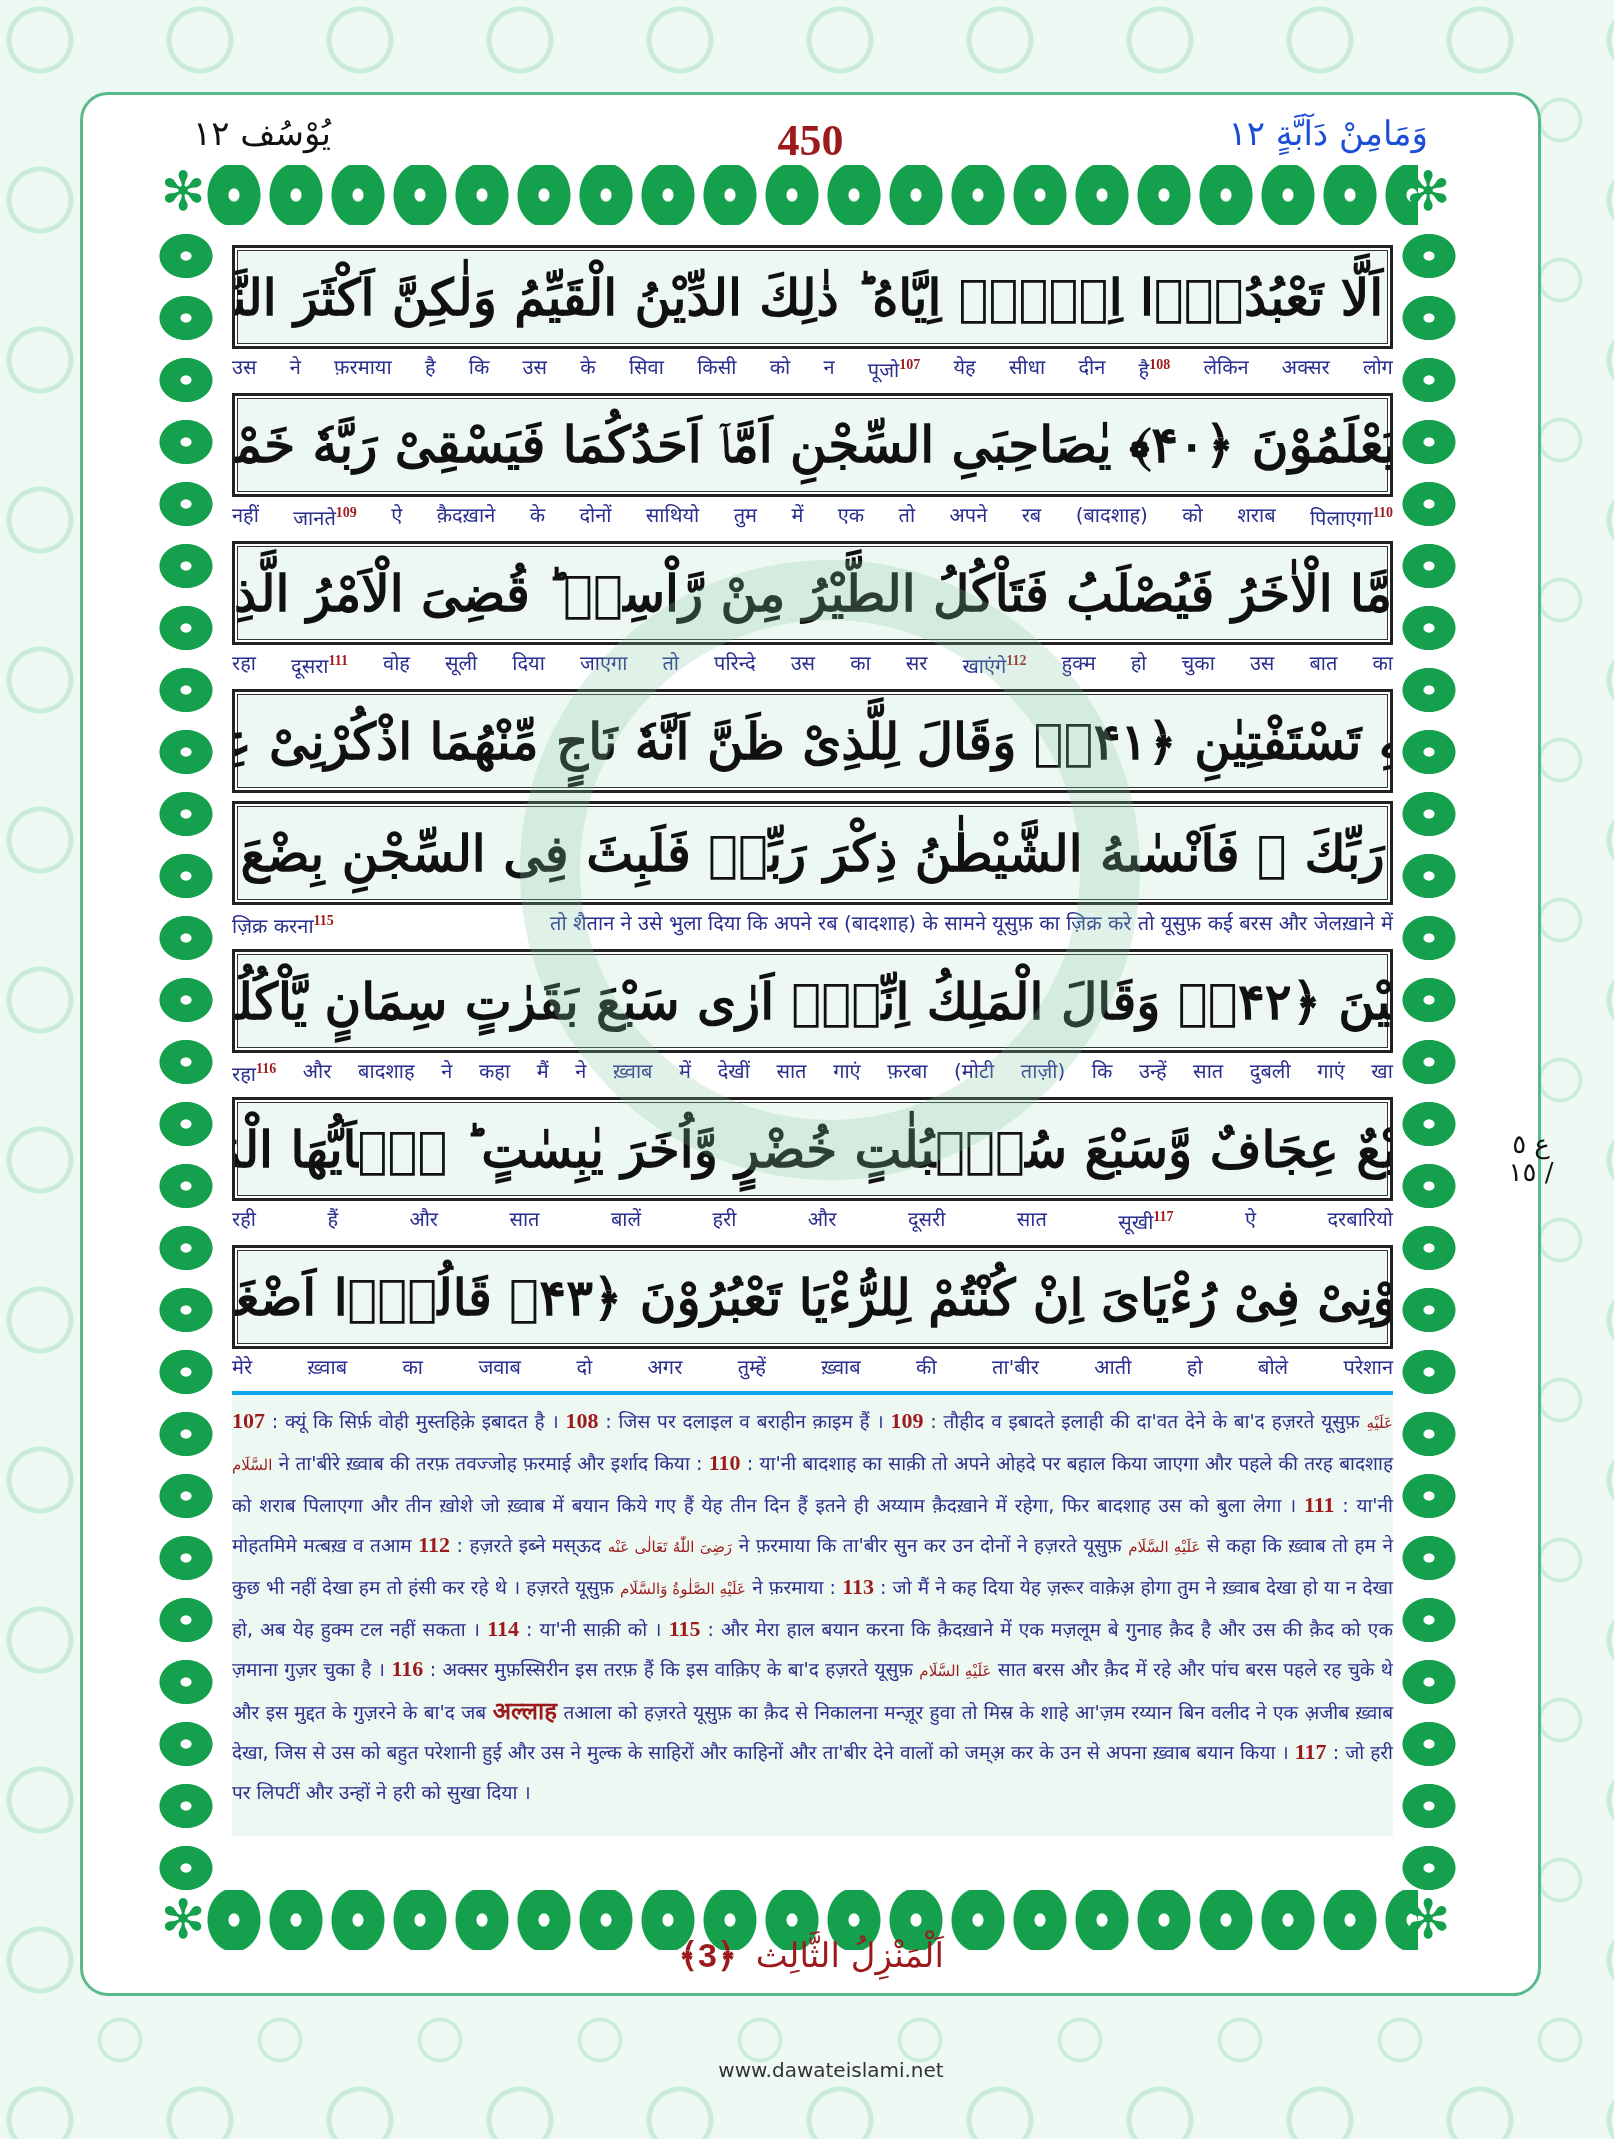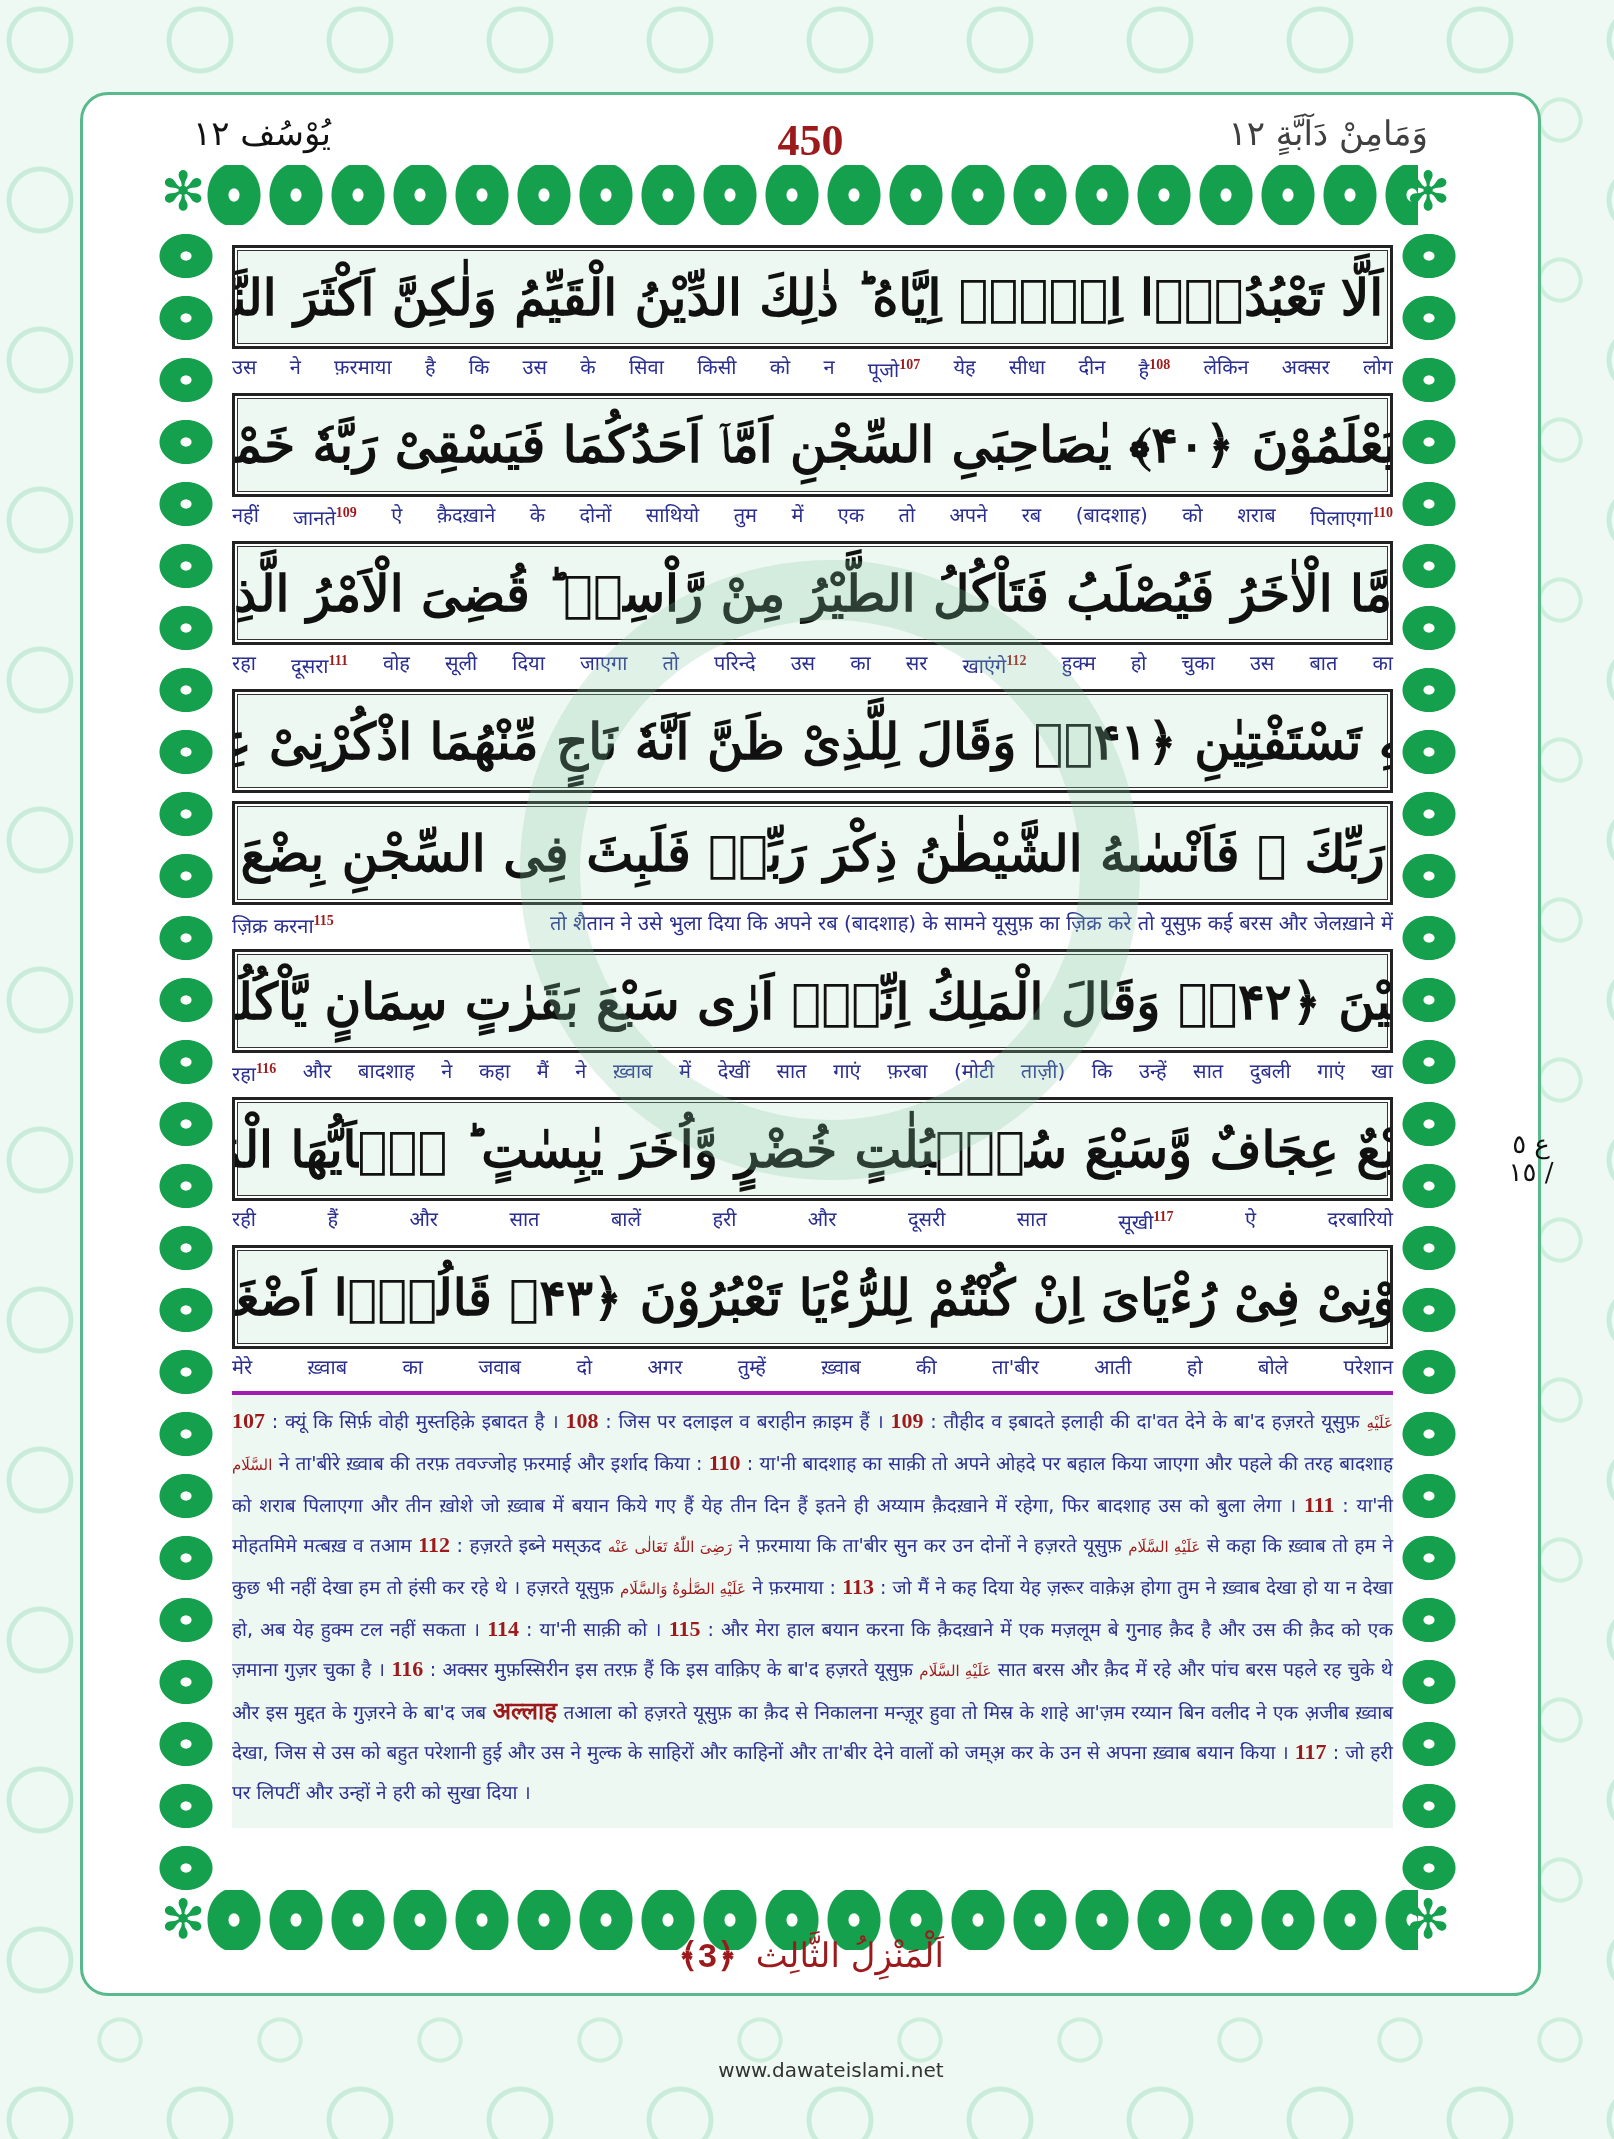"وَمَامِنْ دَآبَّةٍ ١٢" .hdr-right { color: #404040 -> #1d4ed8 }
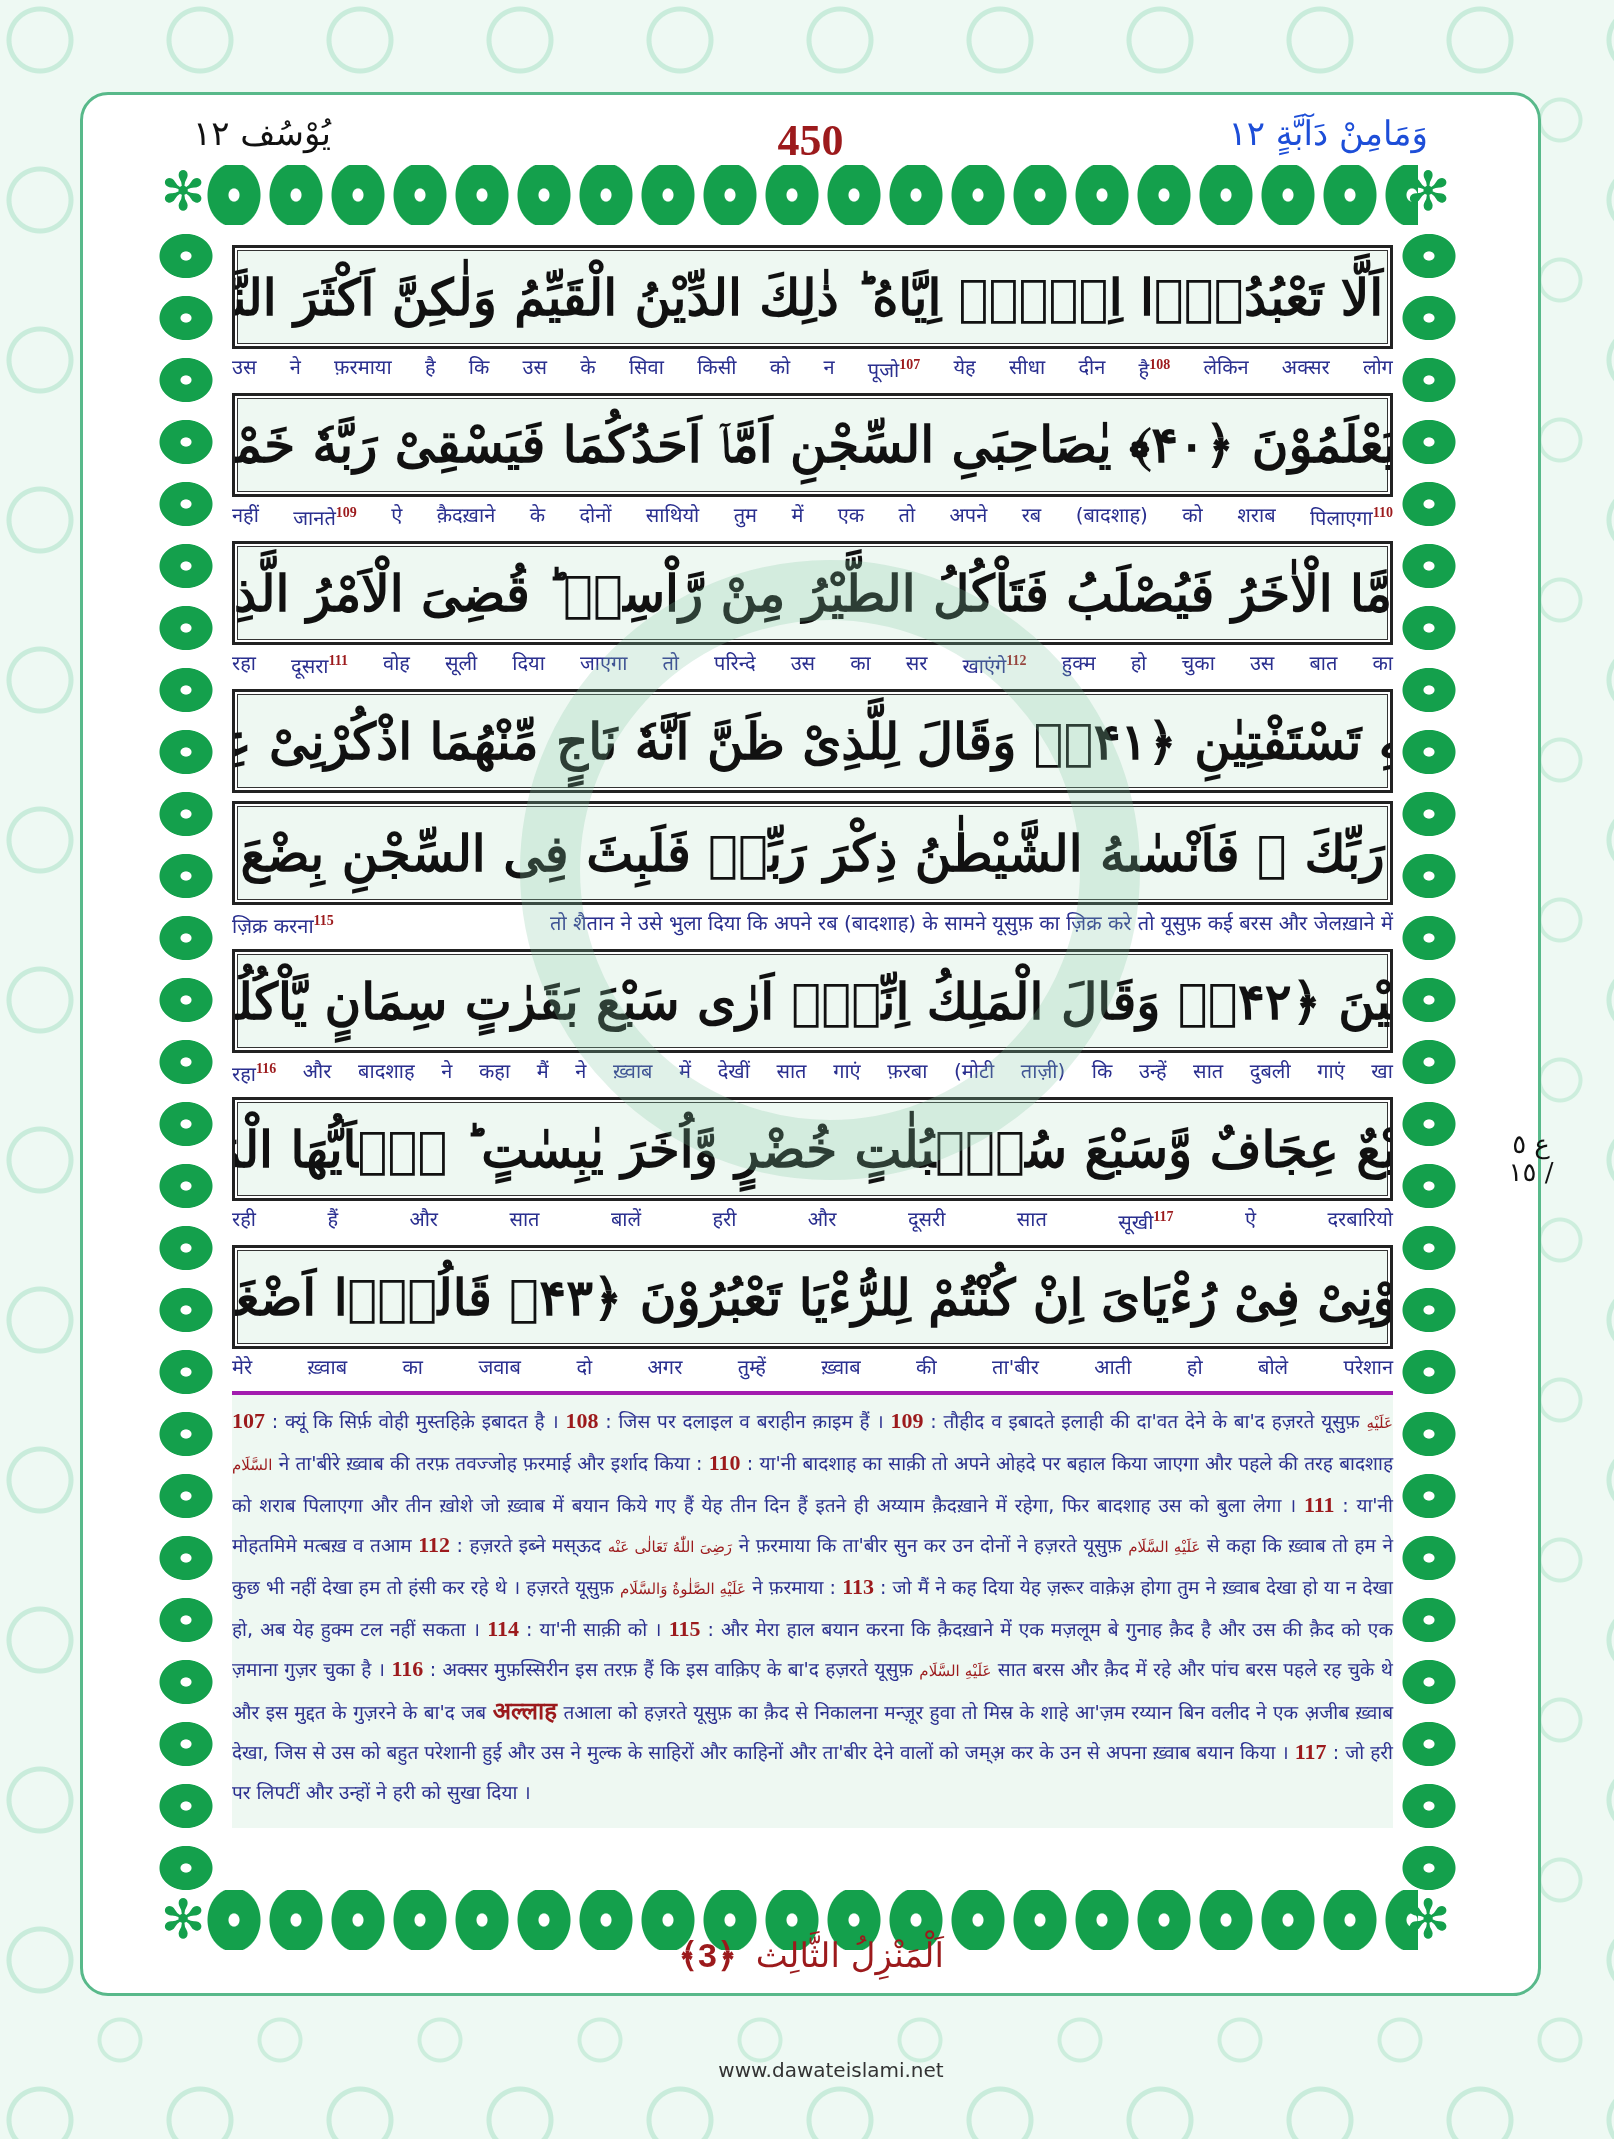"107 : क्यूं कि सिर्फ़" .footnotes { border-top: 4px solid #a21caf -> 4px solid #0ea5e9; padding: 6px 0 16px 0 -> 6px 0 24px 0 }
